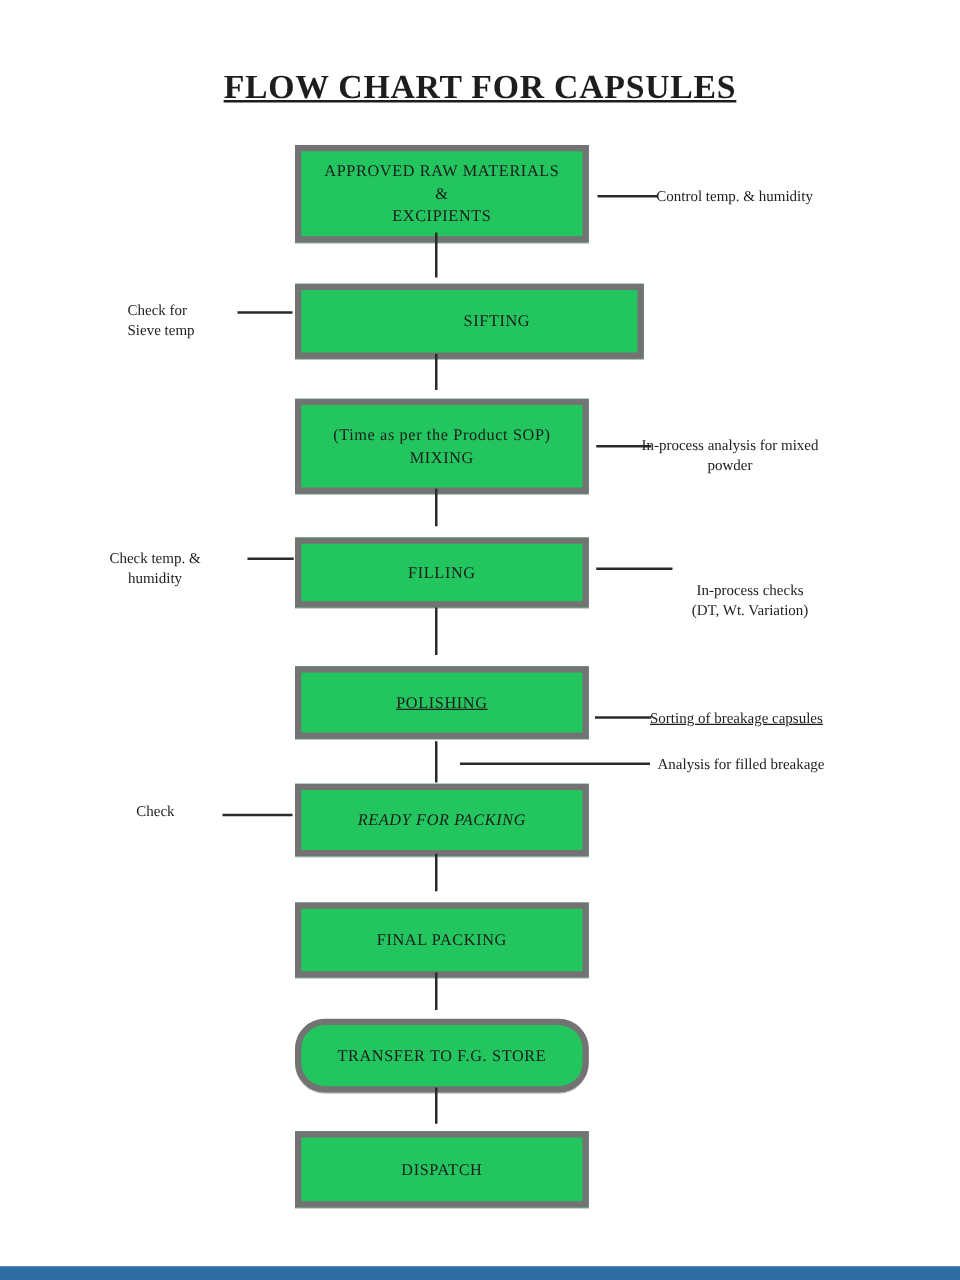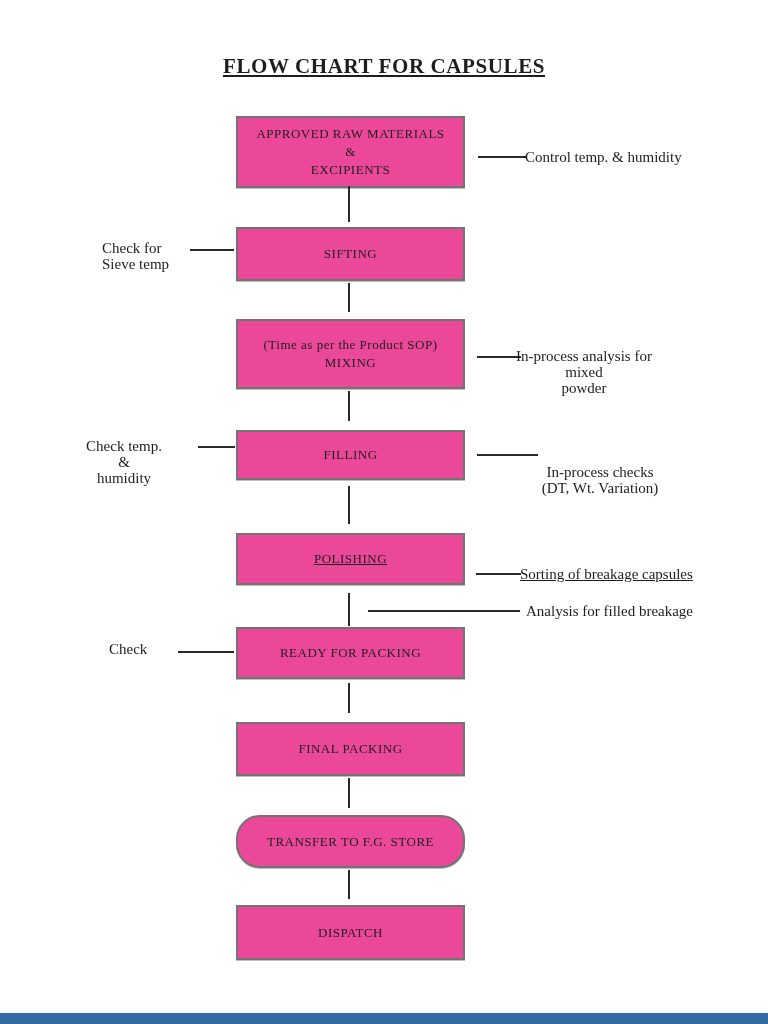"FLOW CHART FOR CAPSULES" .title { font-size: 21px -> 27px }
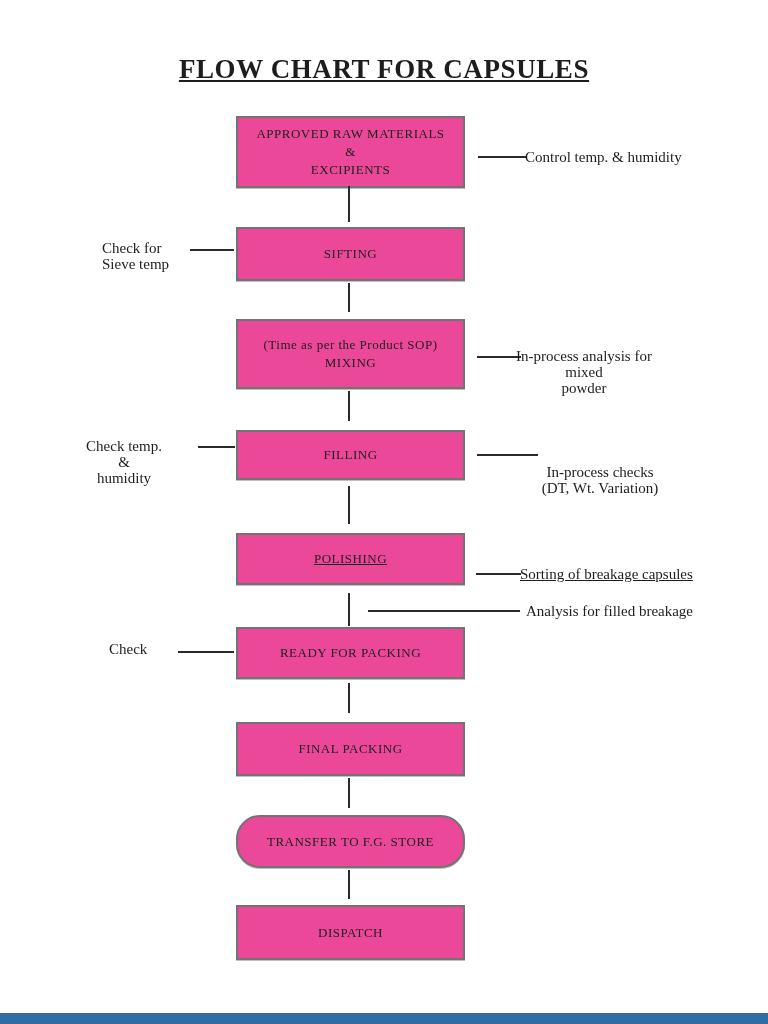"APPROVED RAW MATERIALS" .box { background: #ec4899 -> #22c55e; border: 2px solid #737373 -> 5px solid #737373 }
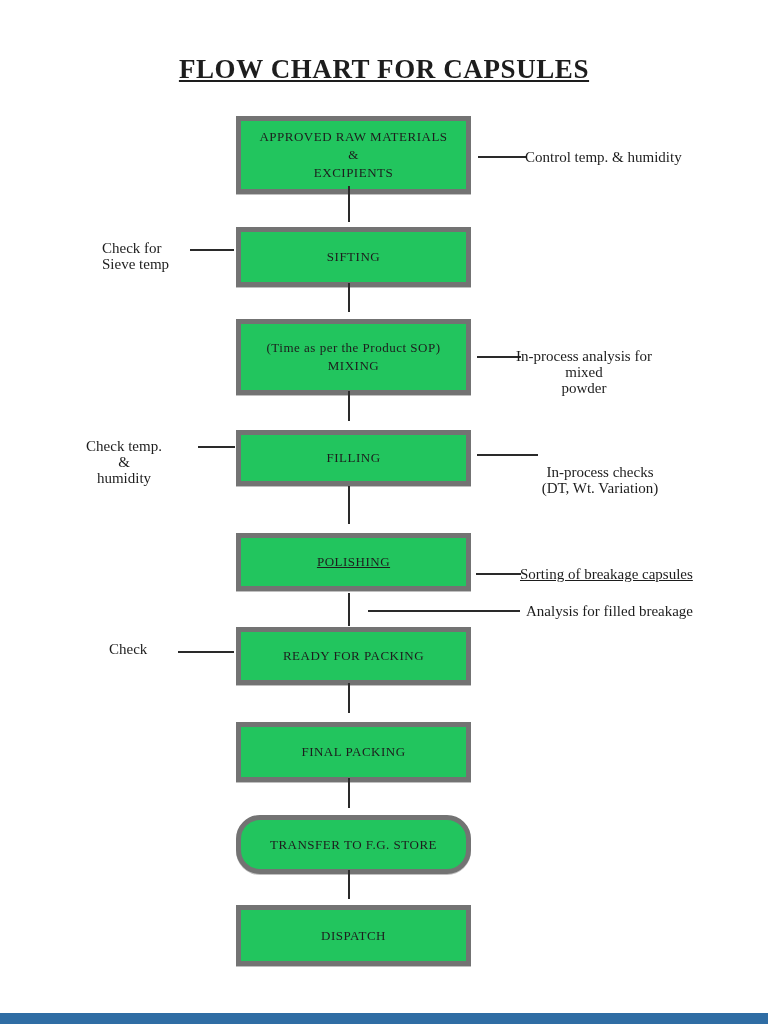"Control temp. & humidity" .note { font-size: 15px -> 12px }
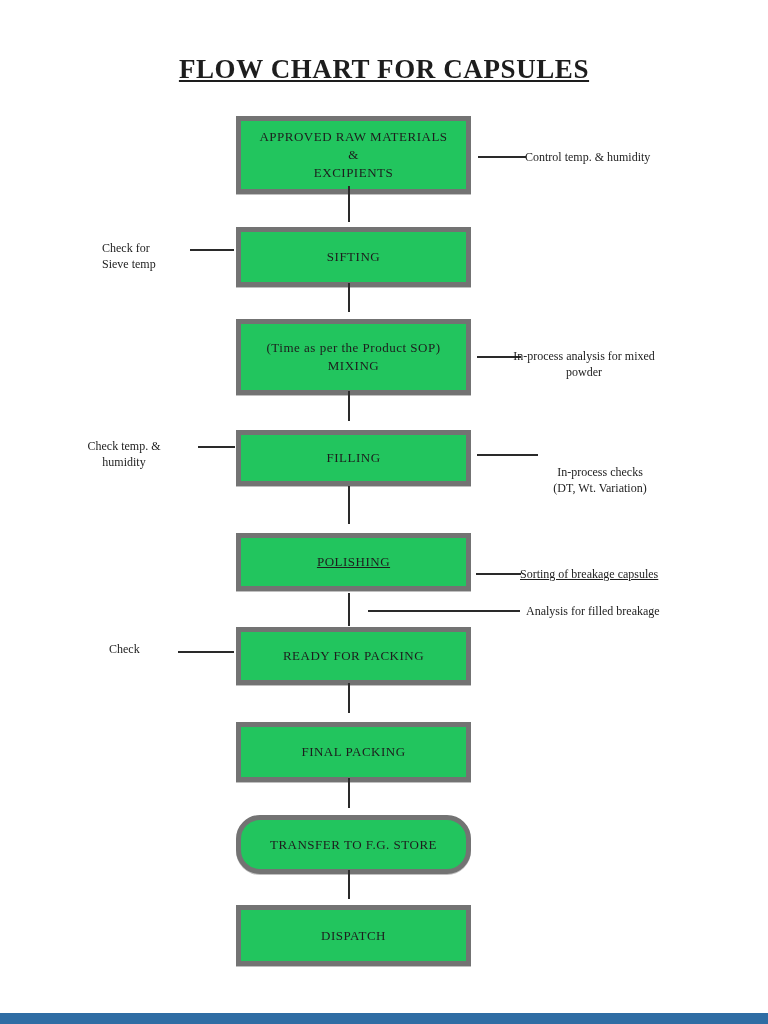"SIFTING" div.box { padding-left: none -> 44px }
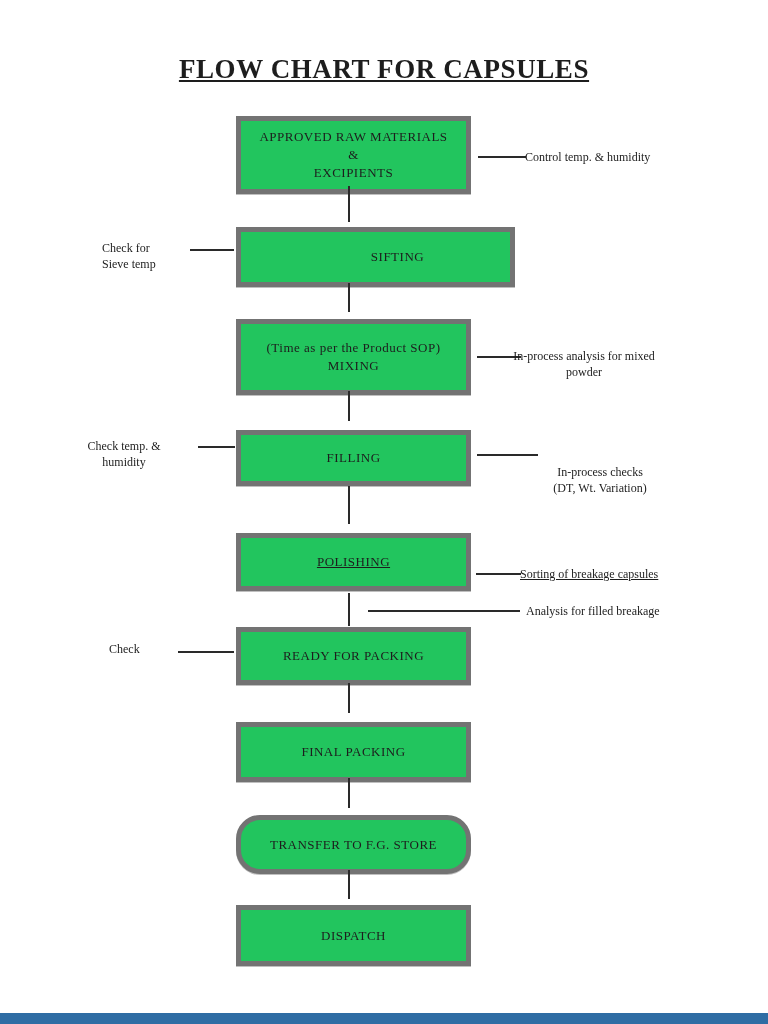"READY FOR PACKING" div.box { font-style: none -> italic }
